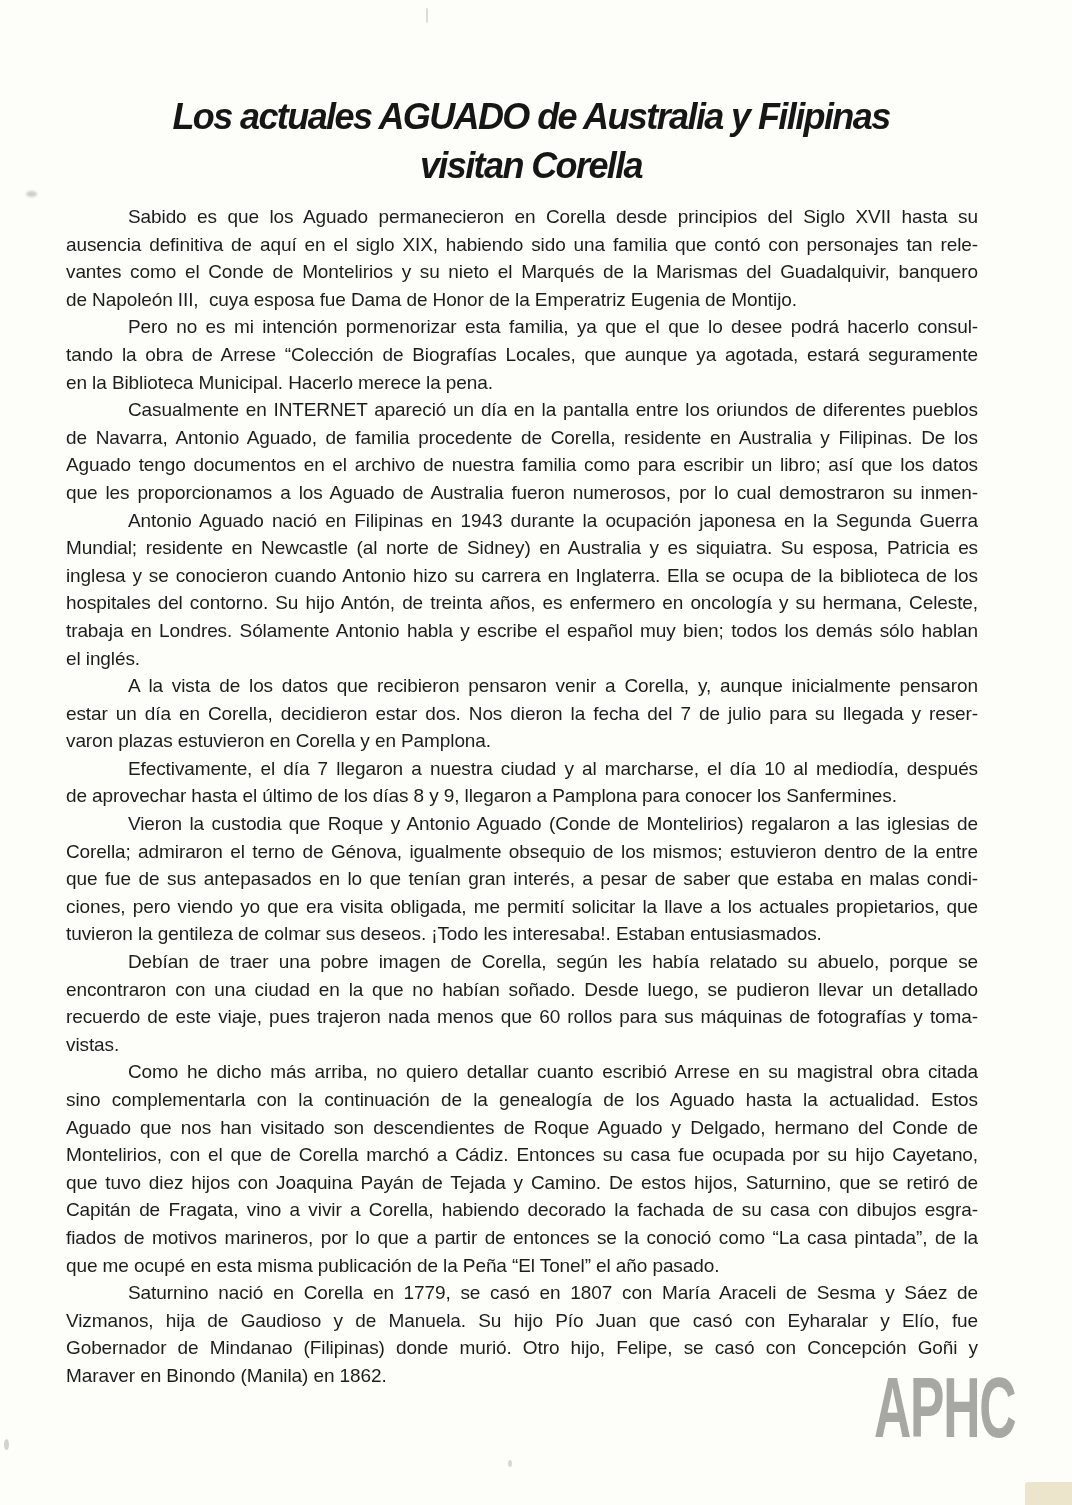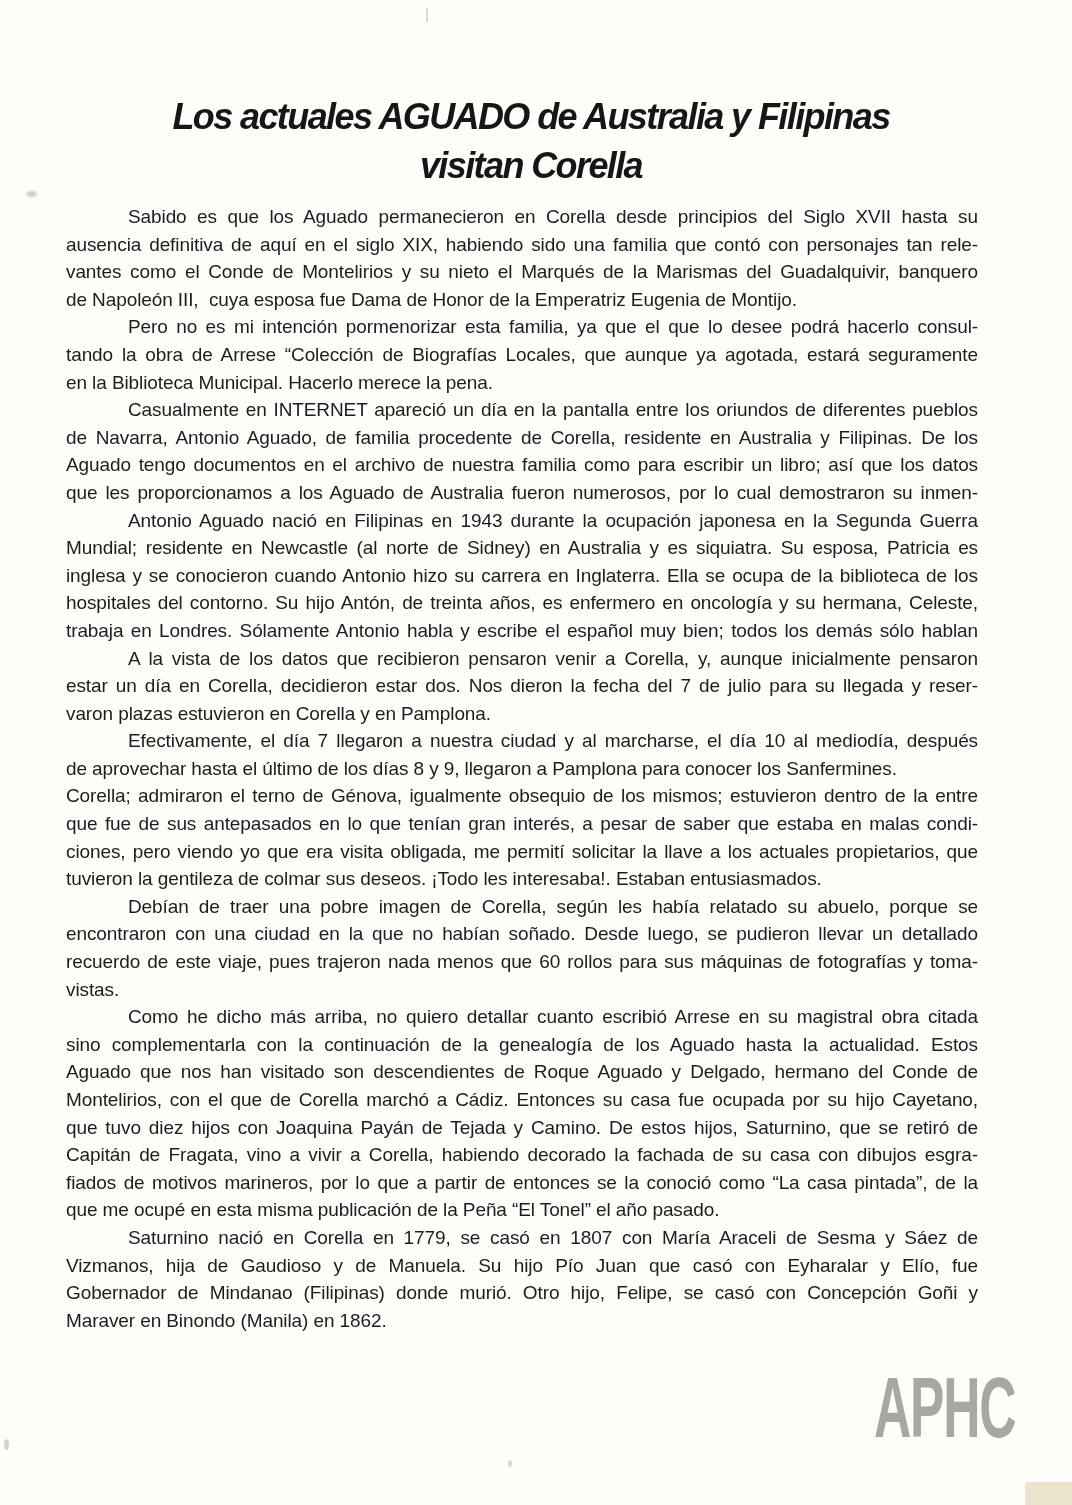"el inglés." div.line { html: none -> <div>el inglés.</div> }
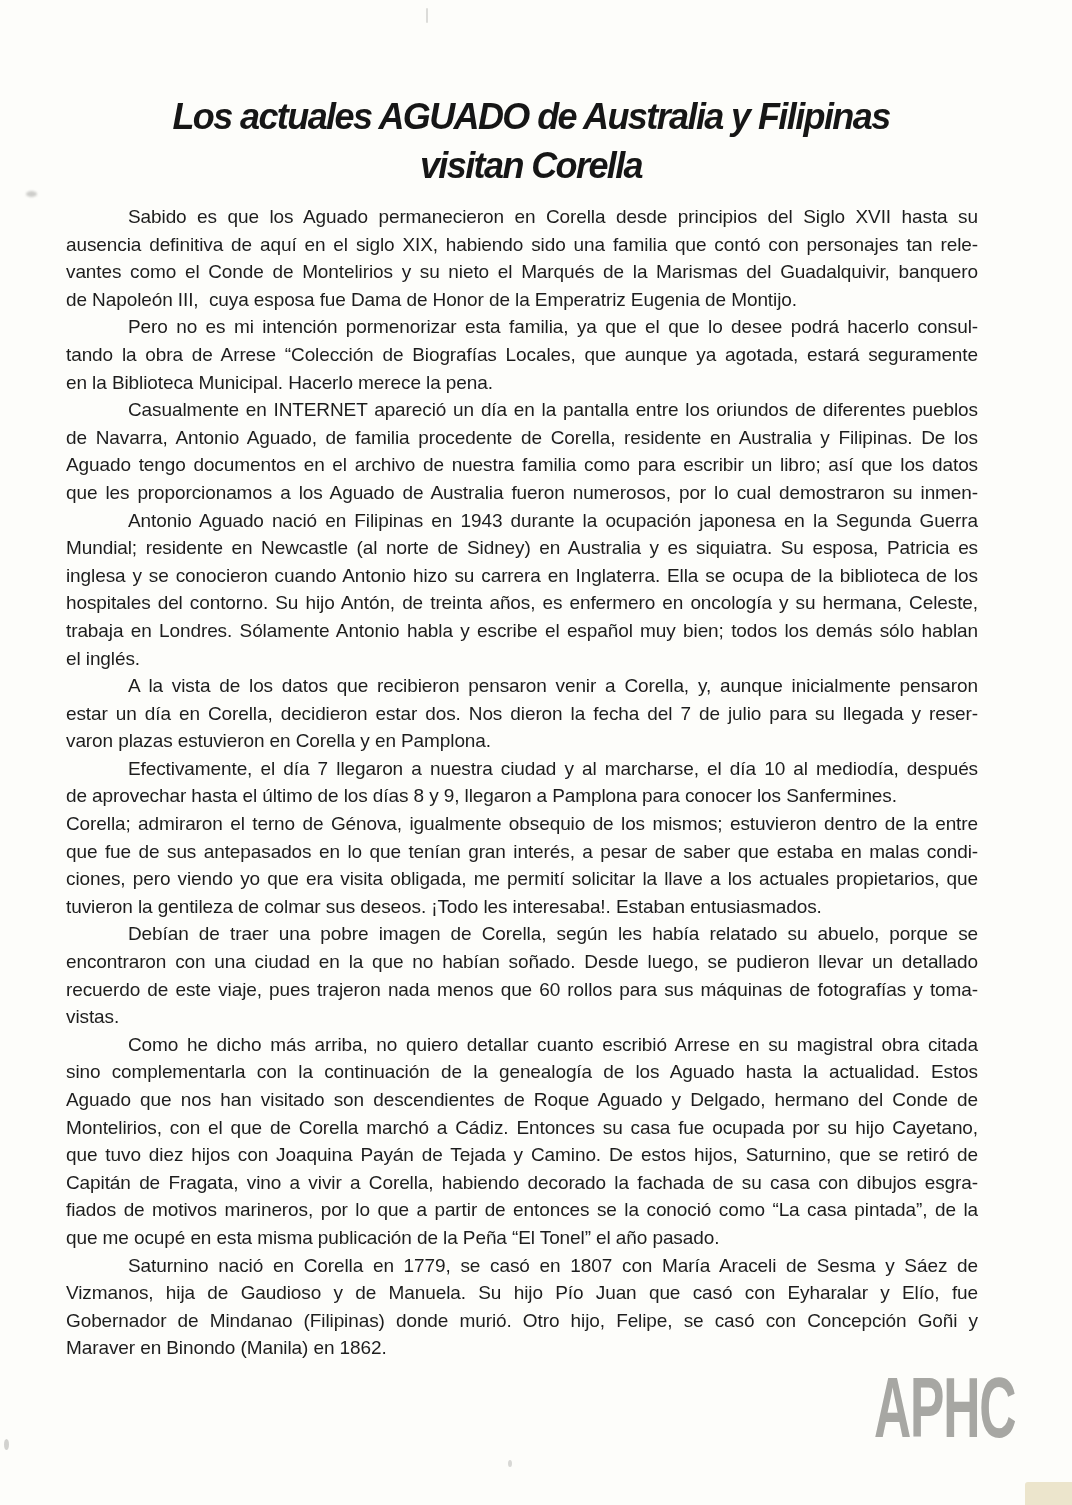"Vieron la custodia que Roque" div.line { html: none -> <div>Vieron la custodia que Roque y Antonio Aguado (Conde de Montelirios) regalaron a las iglesias de</div> }
